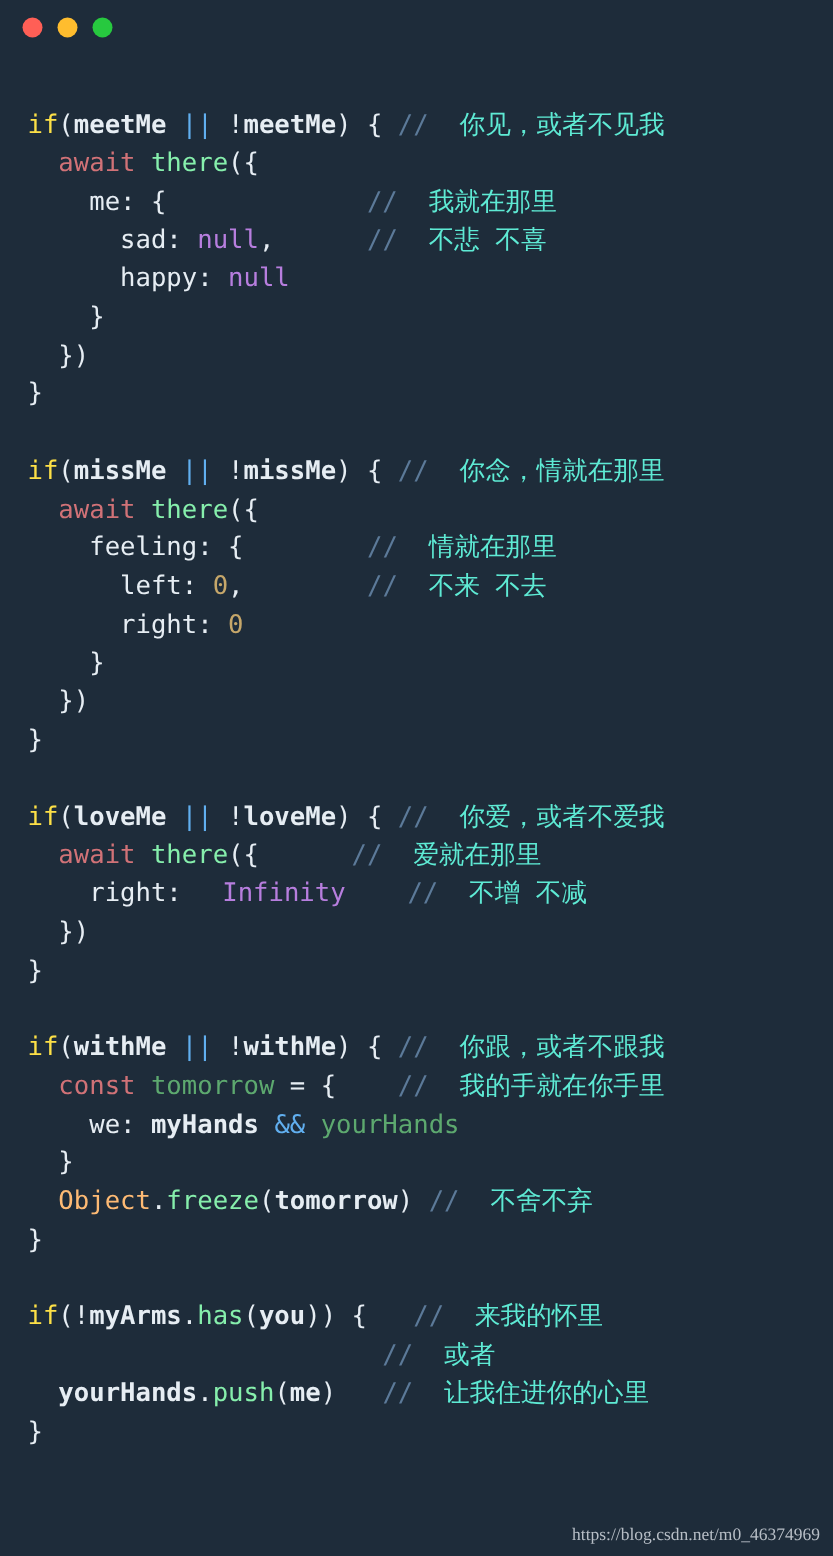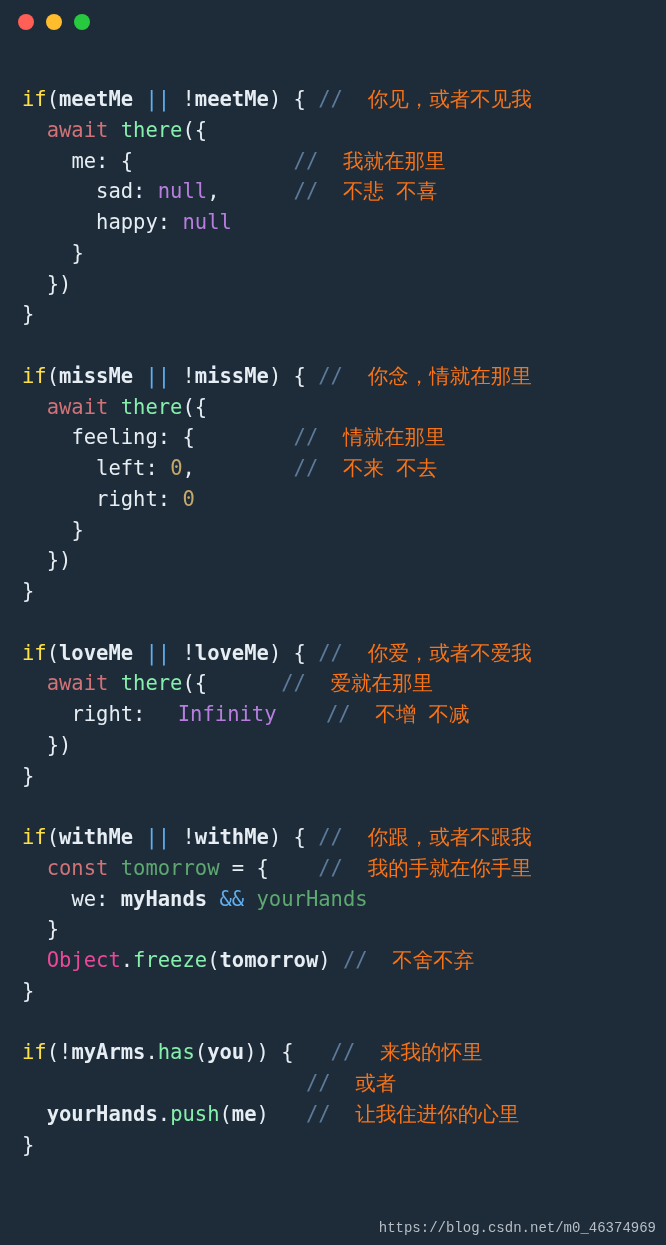"你见，或者不见我" .cmtxt { color: #f97316 -> #5eead4 }
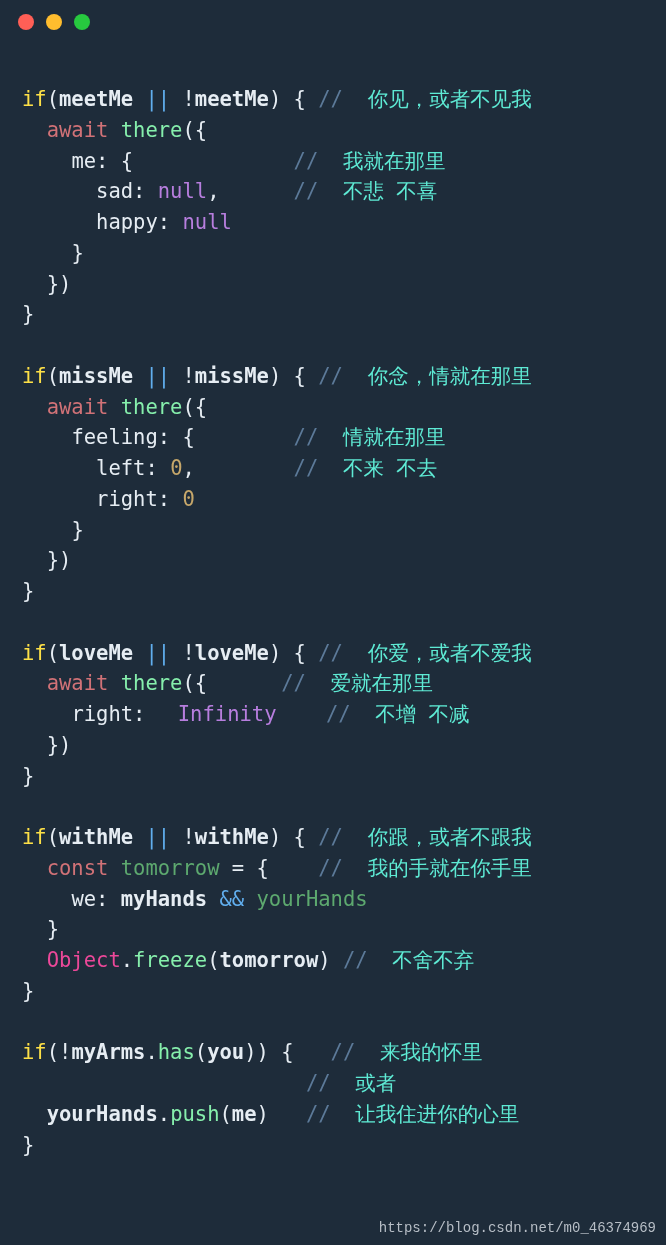"Object" .obj { color: #ec4899 -> #fdba74 }
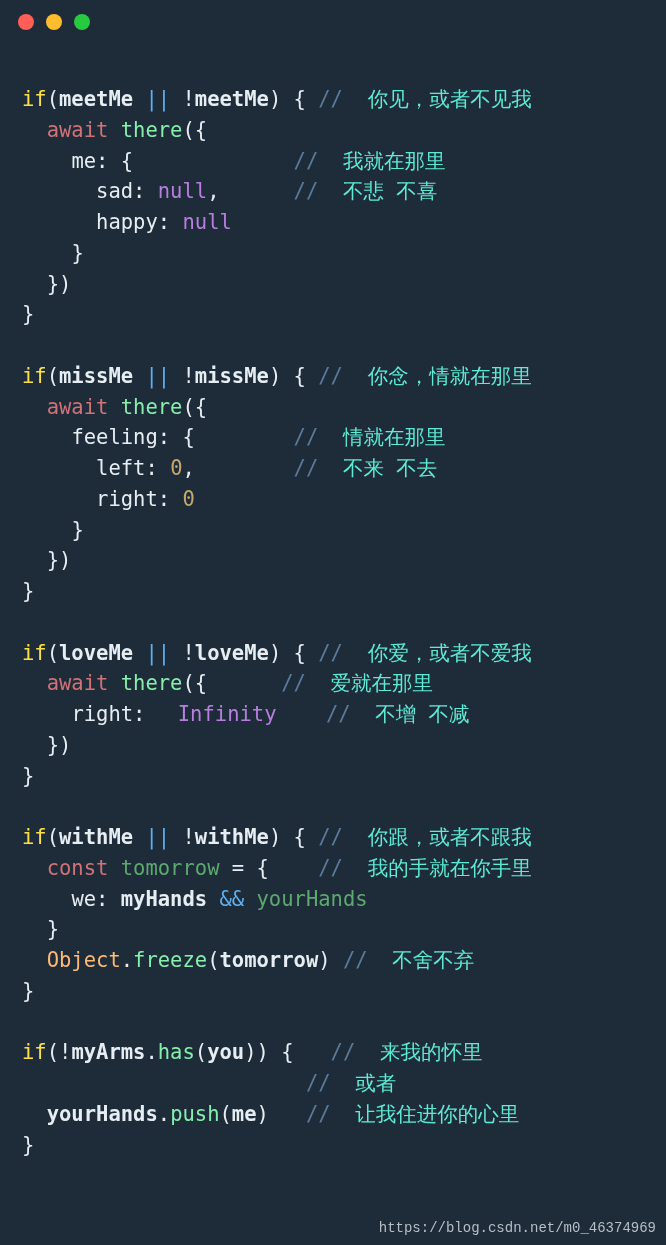"https://blog.csdn.net/m0_46374969" .watermark { font-family: Liberation Mono, monospace -> Liberation Serif, serif }
